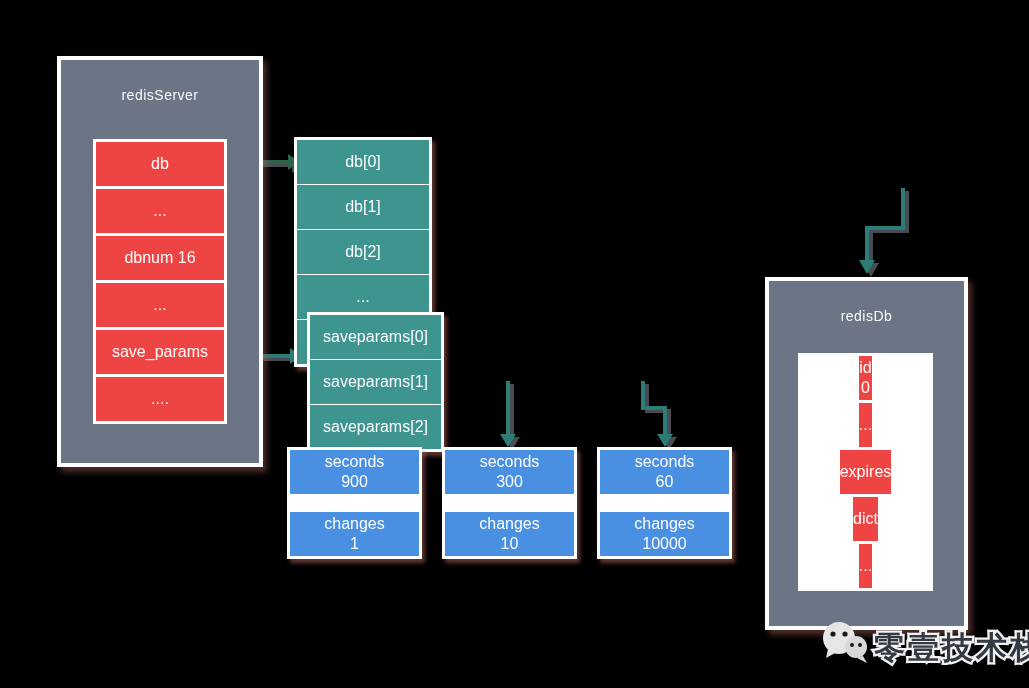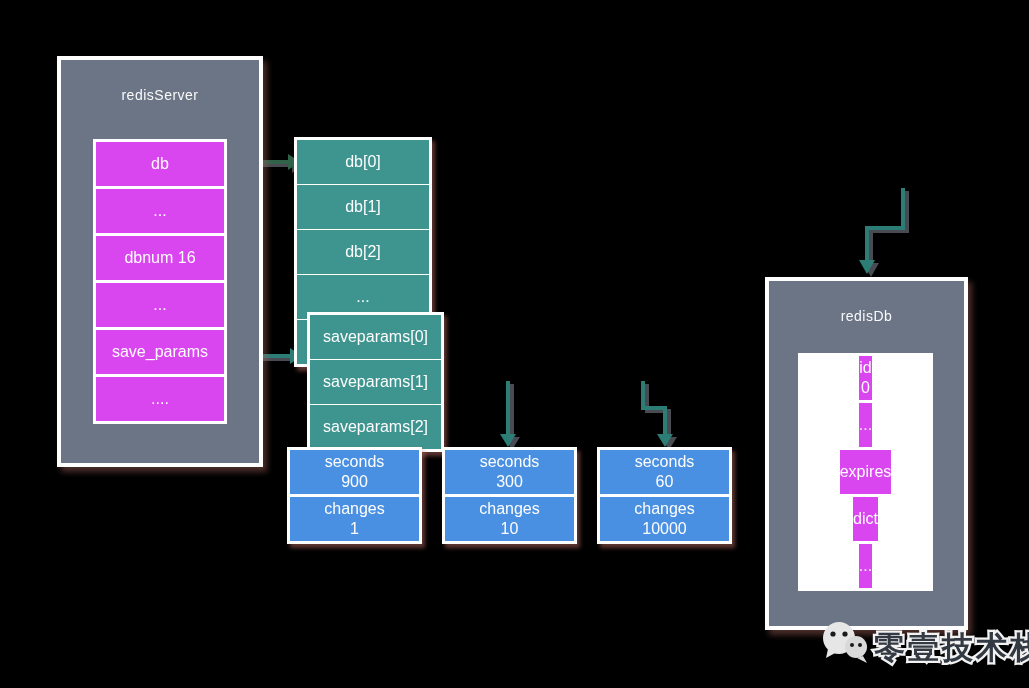"db" .cell.red { background: #d946ef -> #ef4444 }
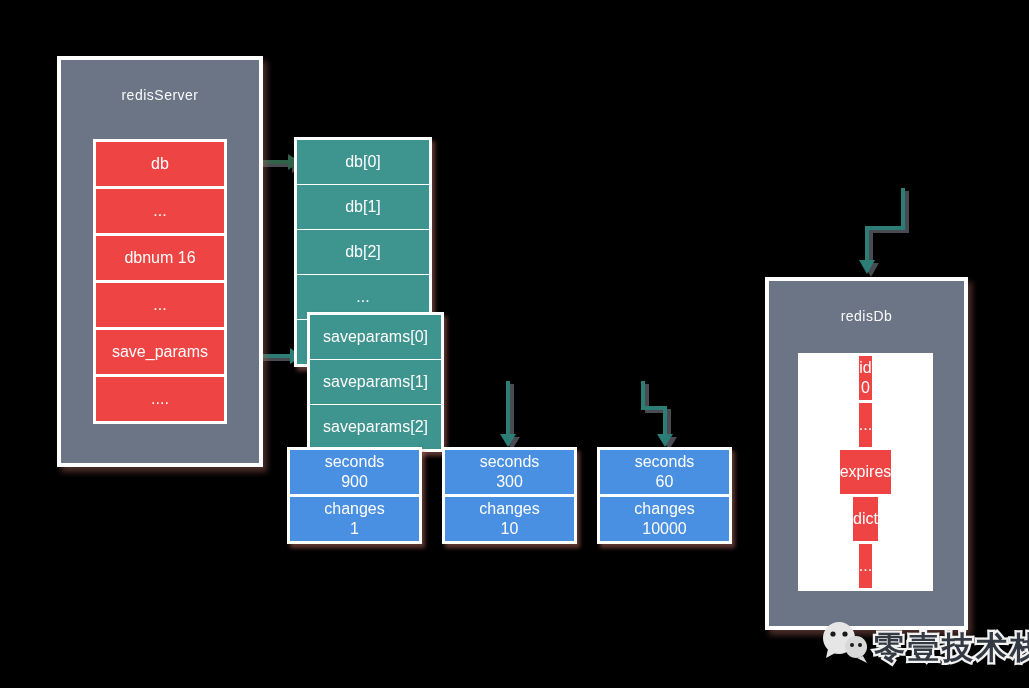"seconds" .node { gap: 3px -> 18px }
